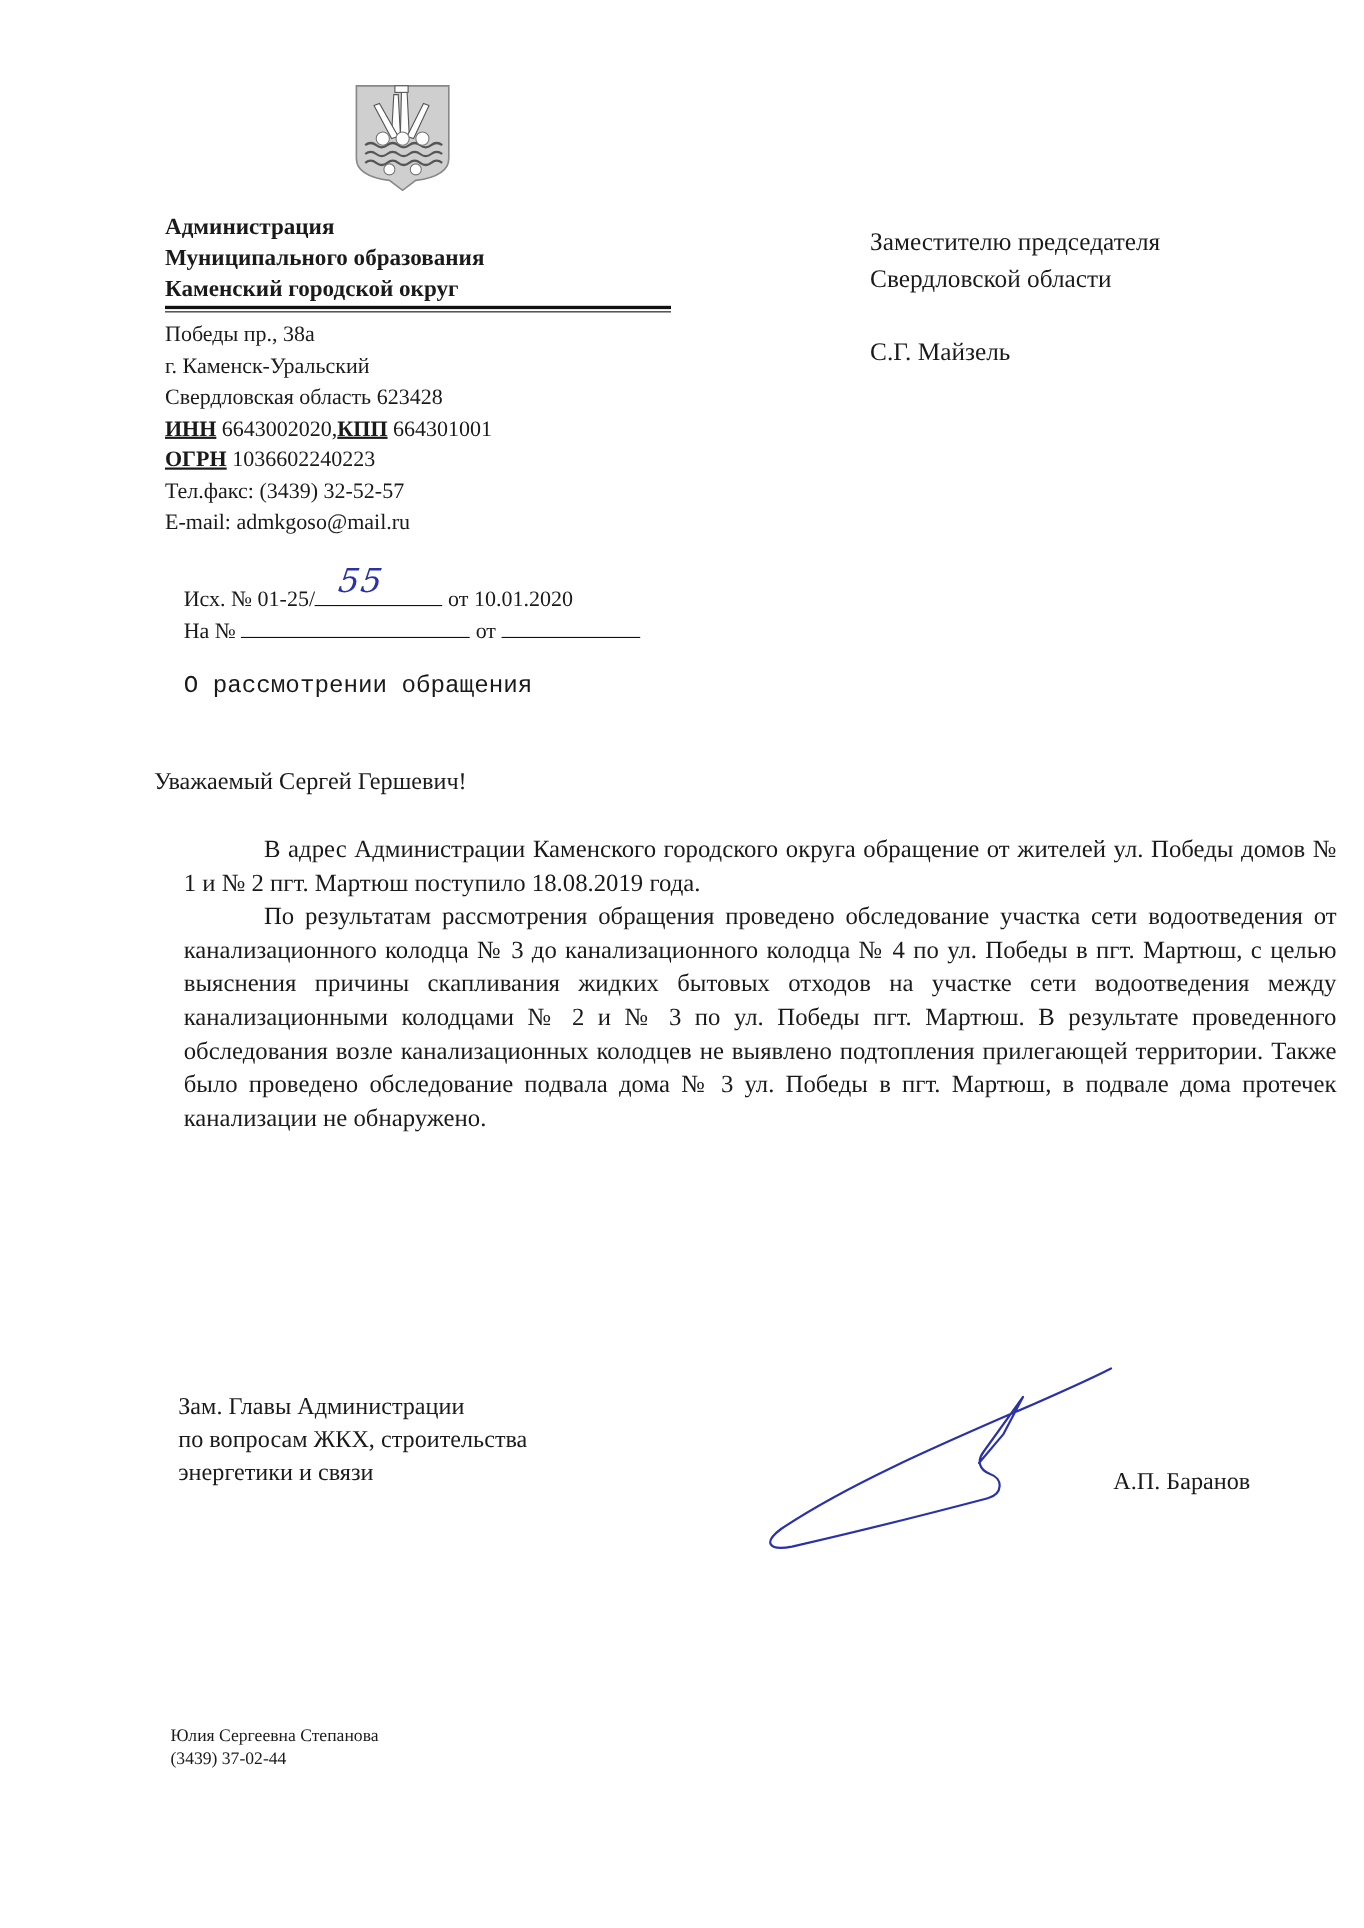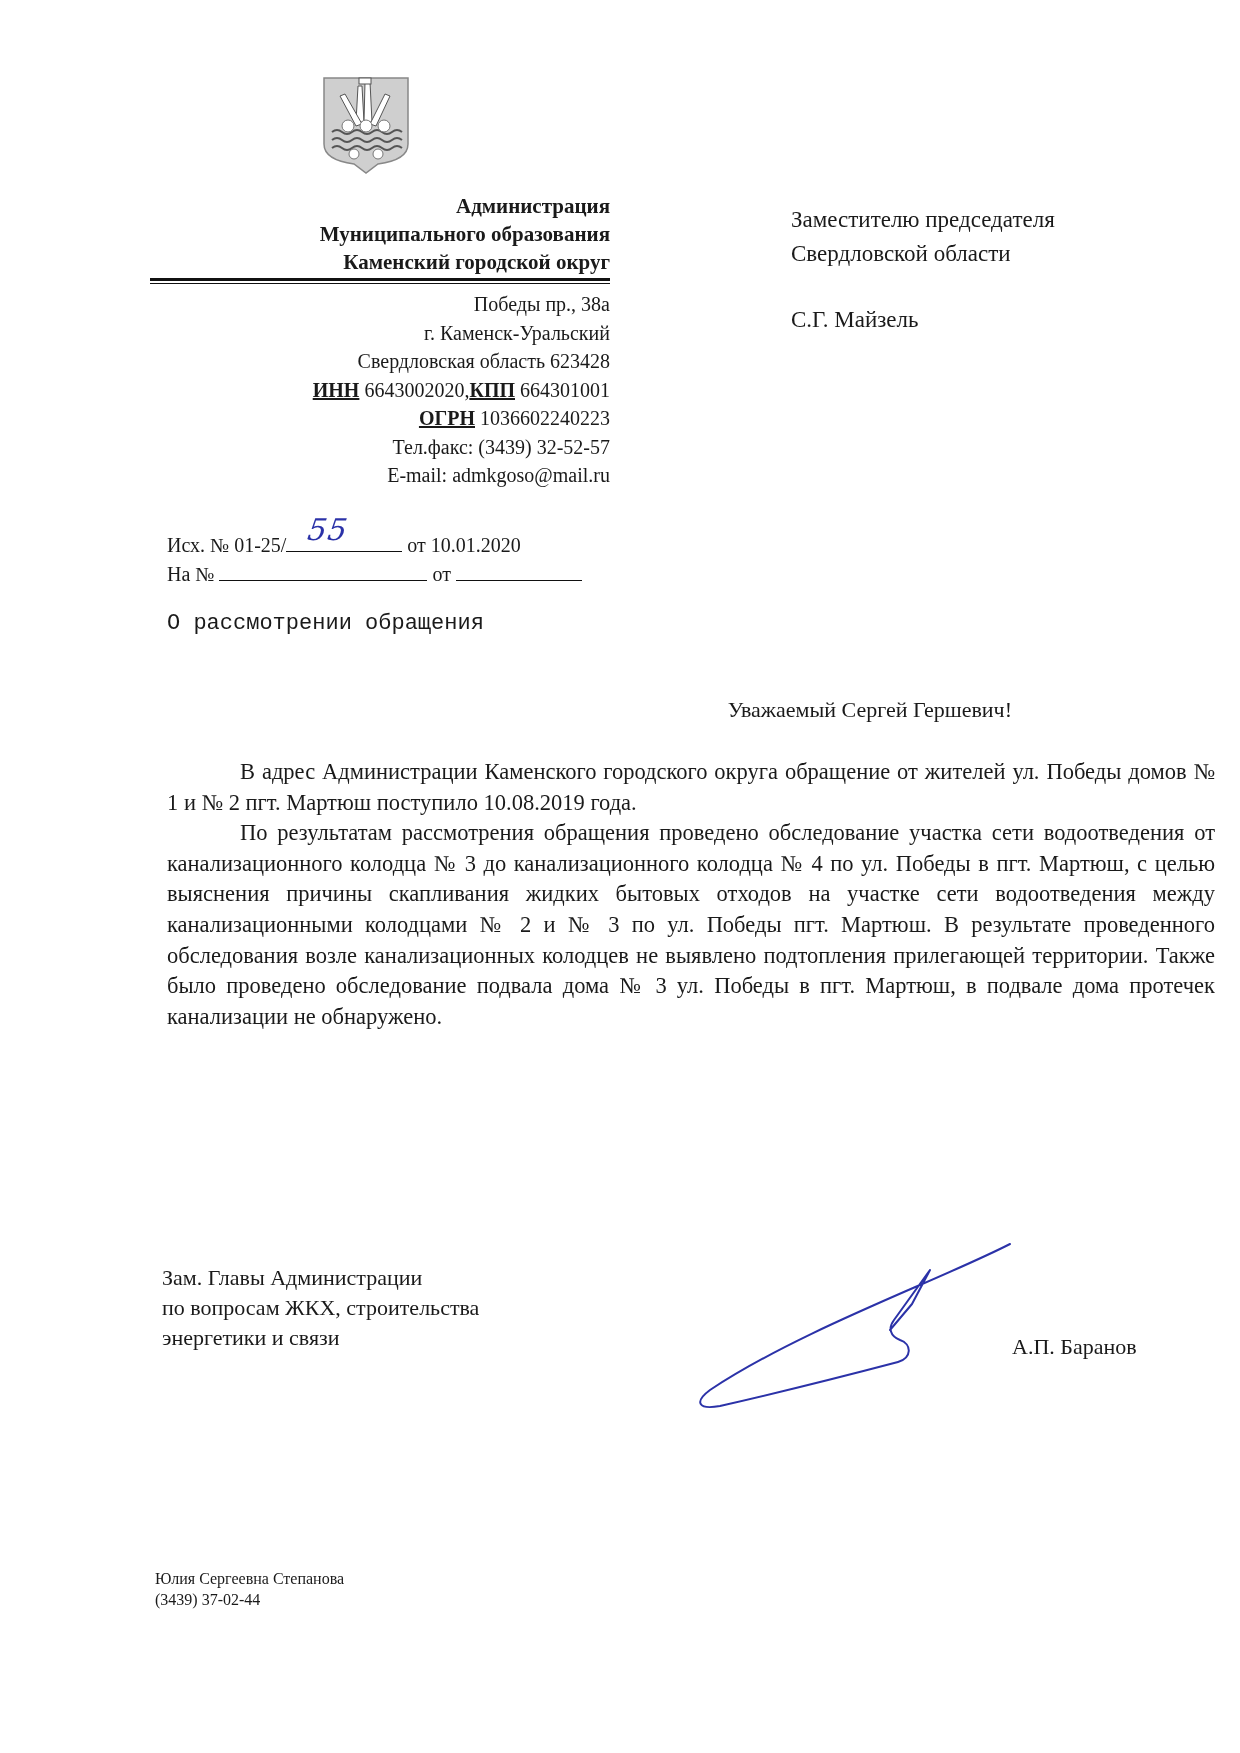"Администрация" #org-block { text-align: right -> left }
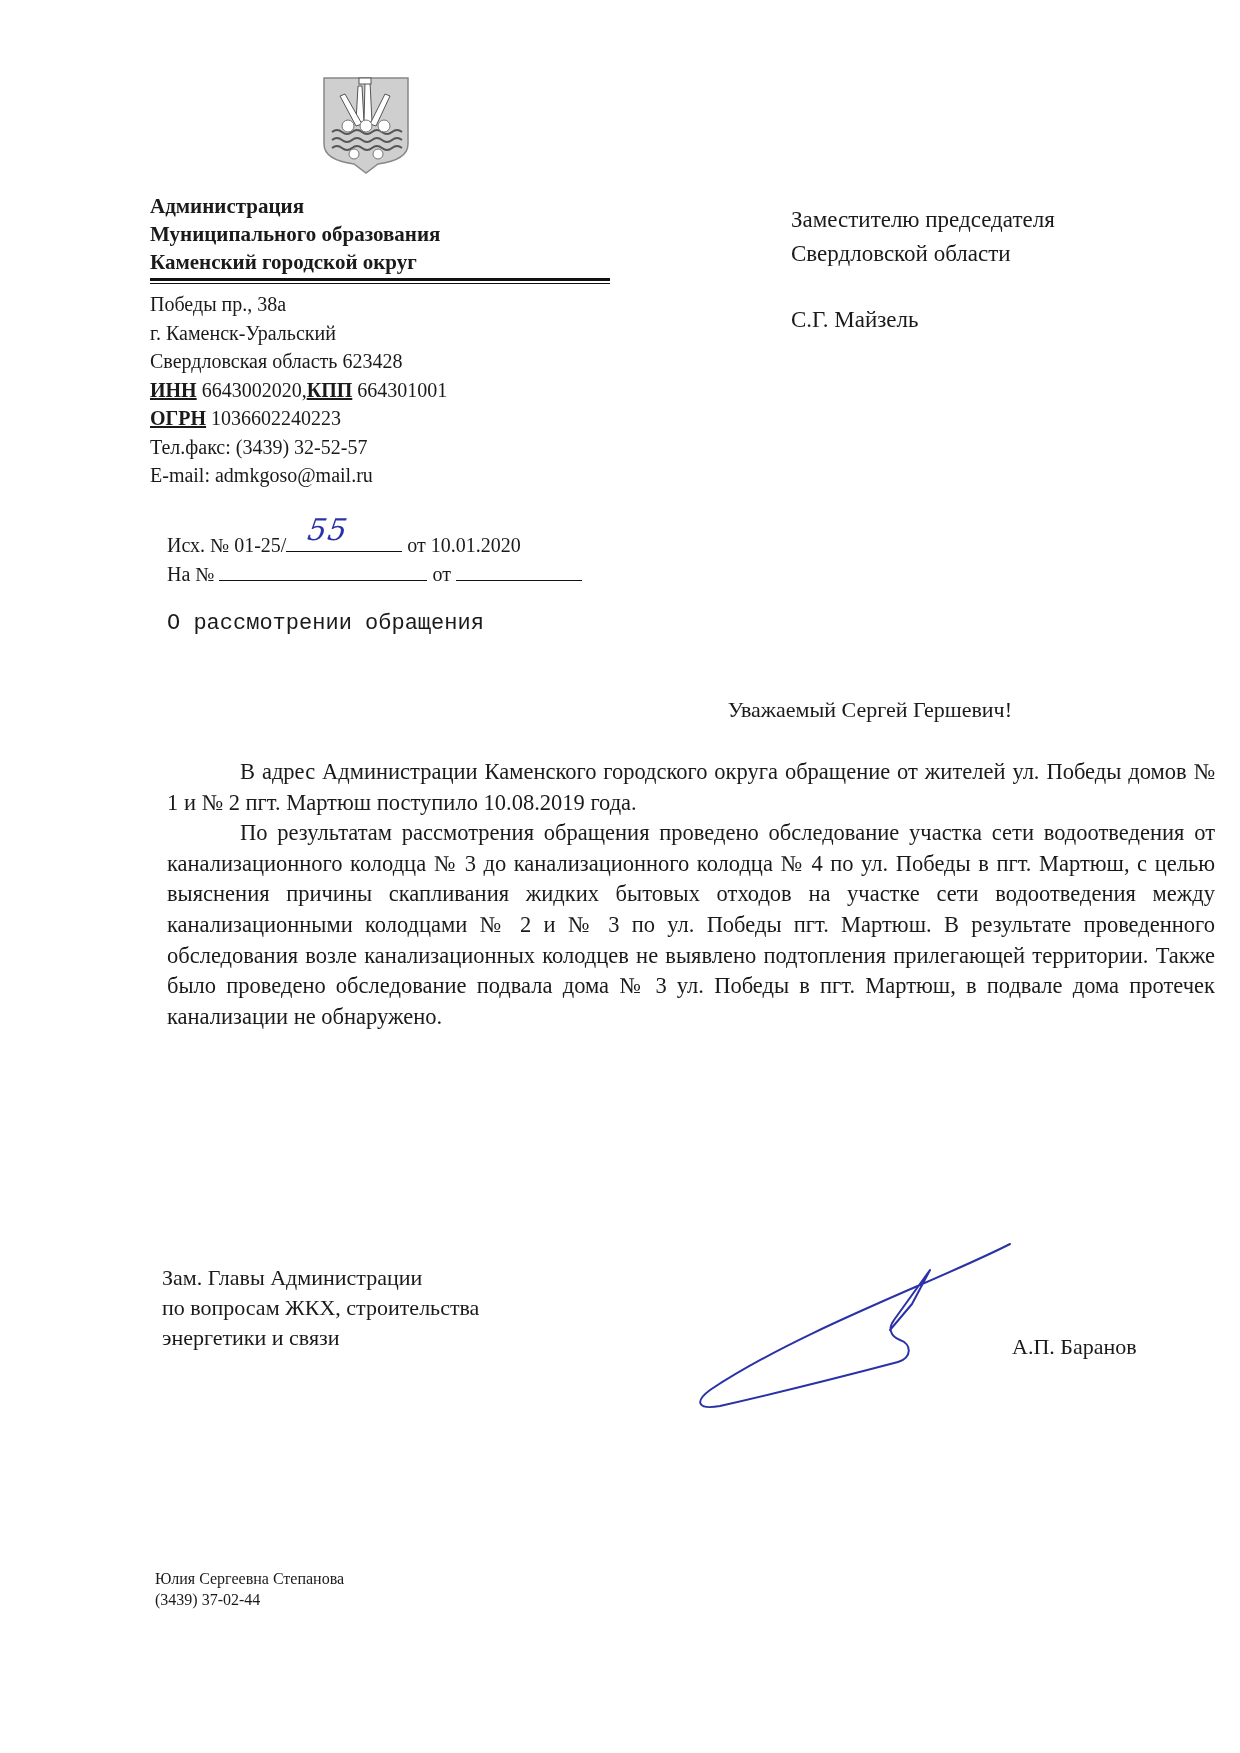"Уважаемый Сергей Гершевич!" #greeting { text-align: right -> left }
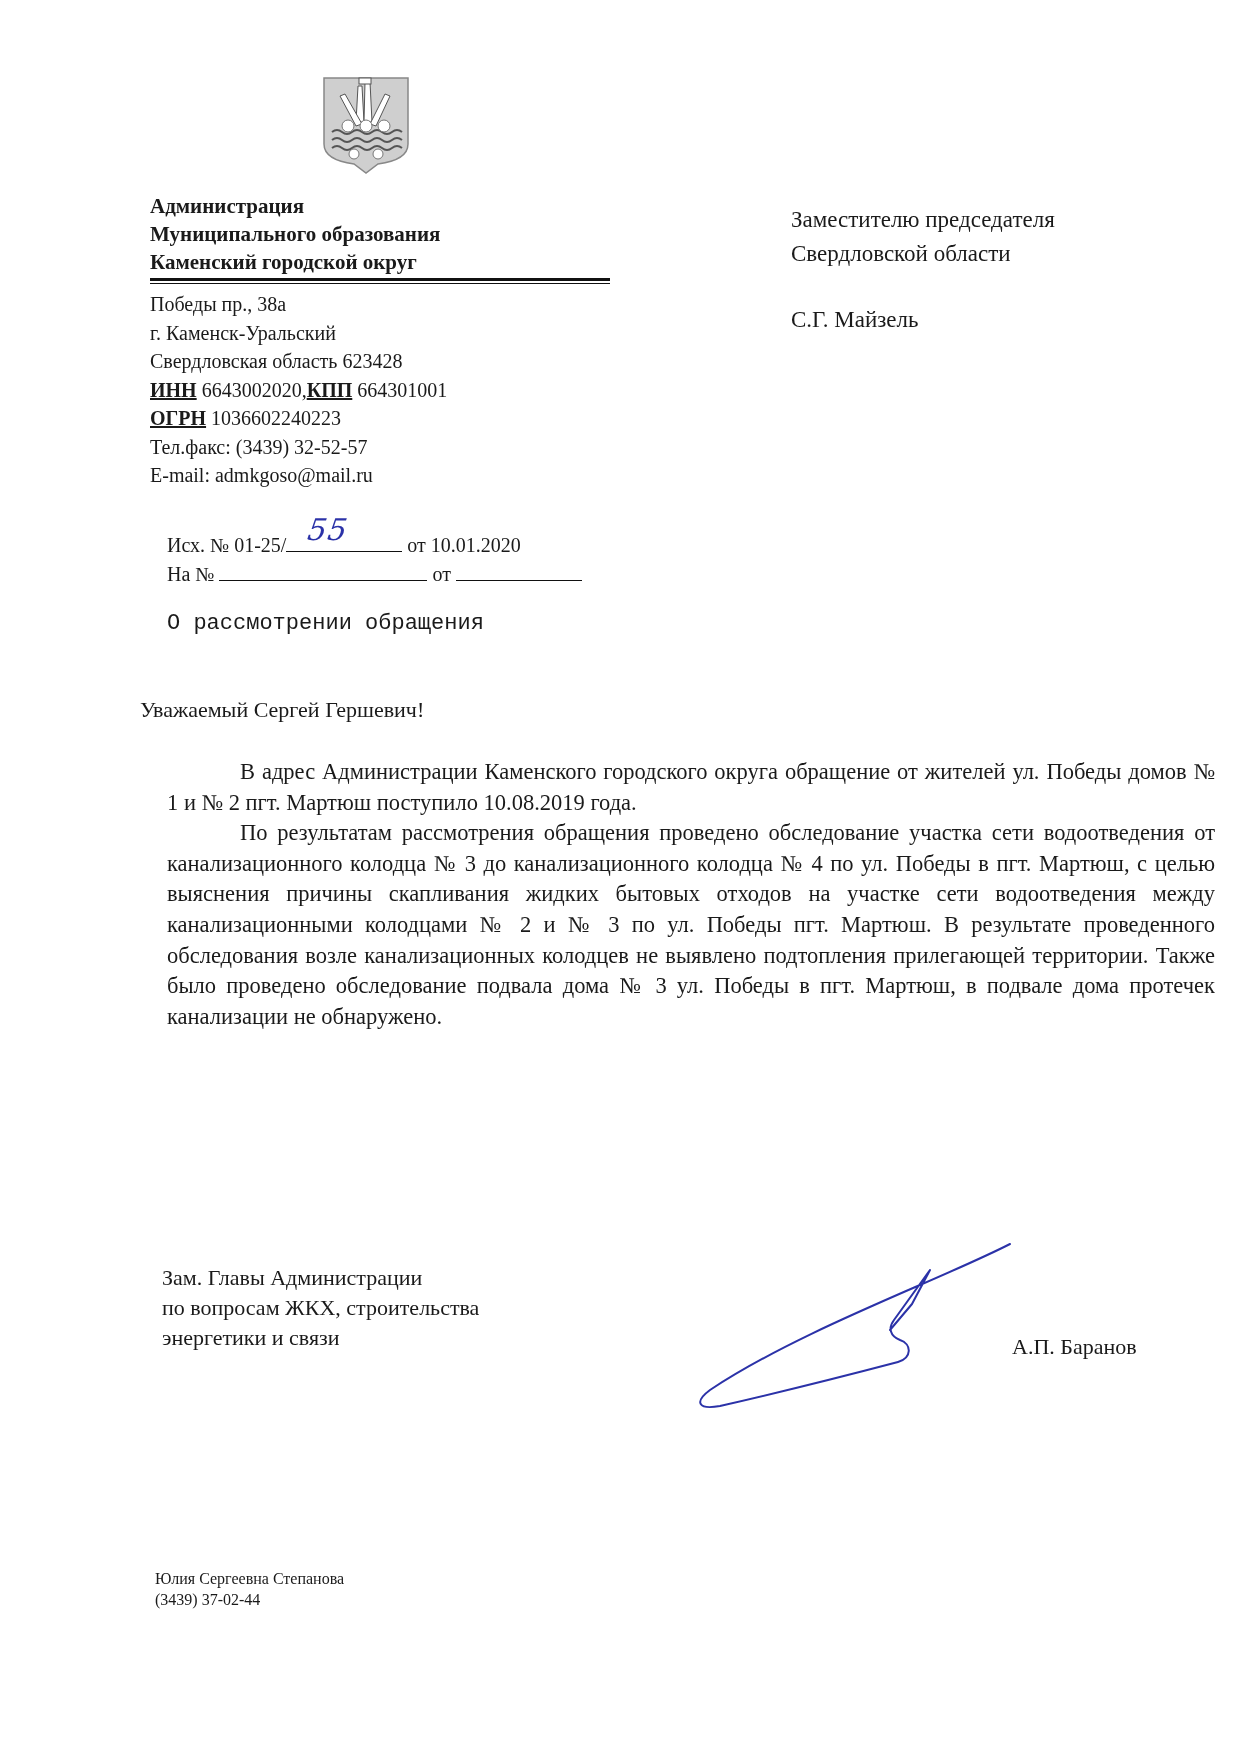"В адрес Администрации Каменского" p { text: 10.08.2019 -> 18.08.2019 }
